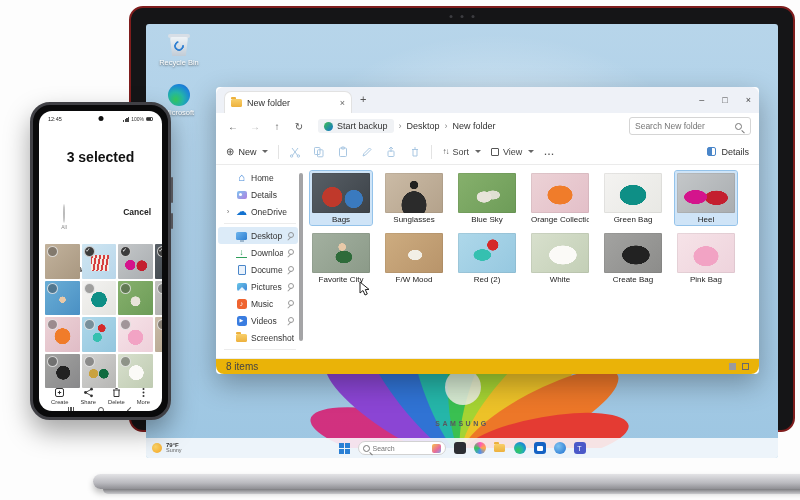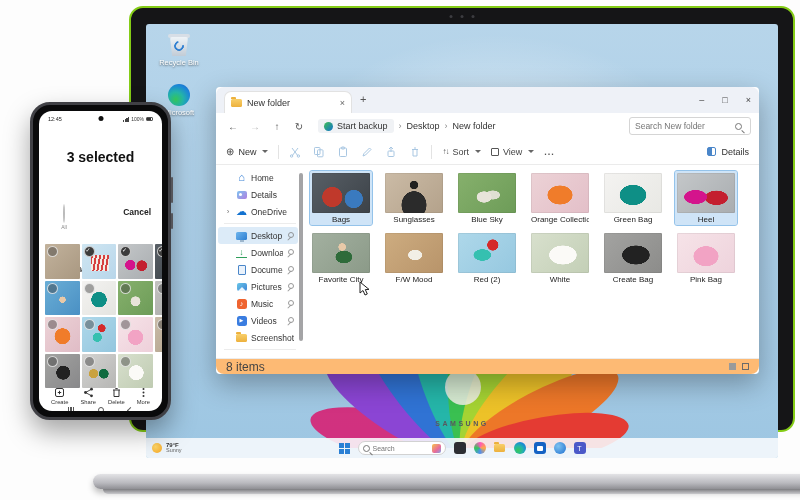"Recycle Bin" .laptop-screen { border: 2px solid #84cc16 -> 2px solid #7f1d1d }
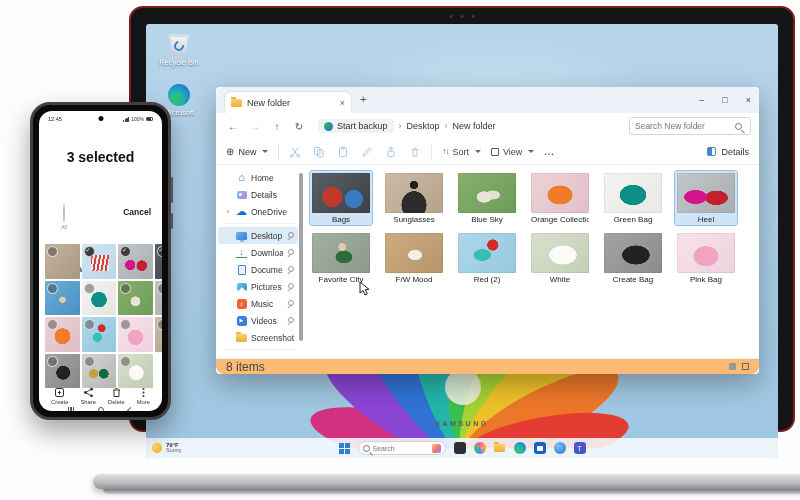"8 items" .statusbar { background: #fdba74 -> #eab308; font-size: 12px -> 10px }
